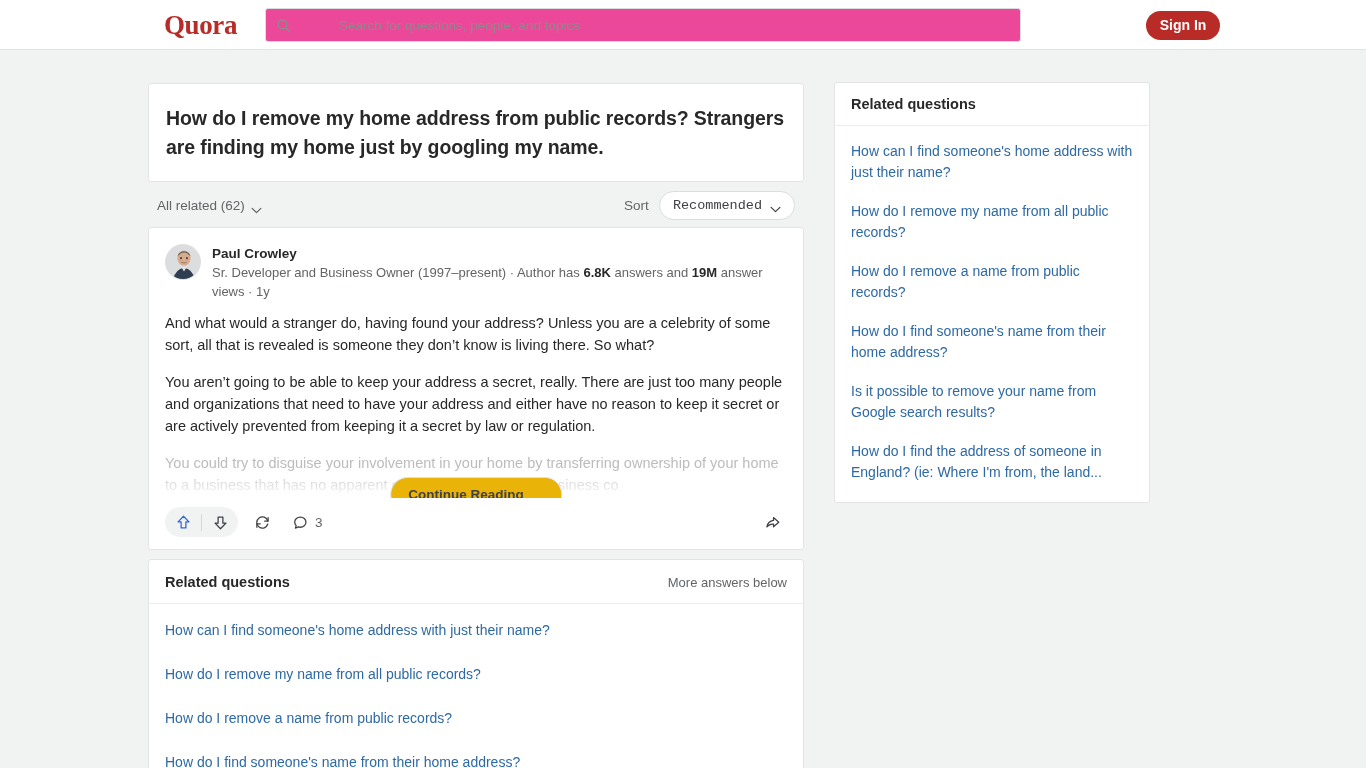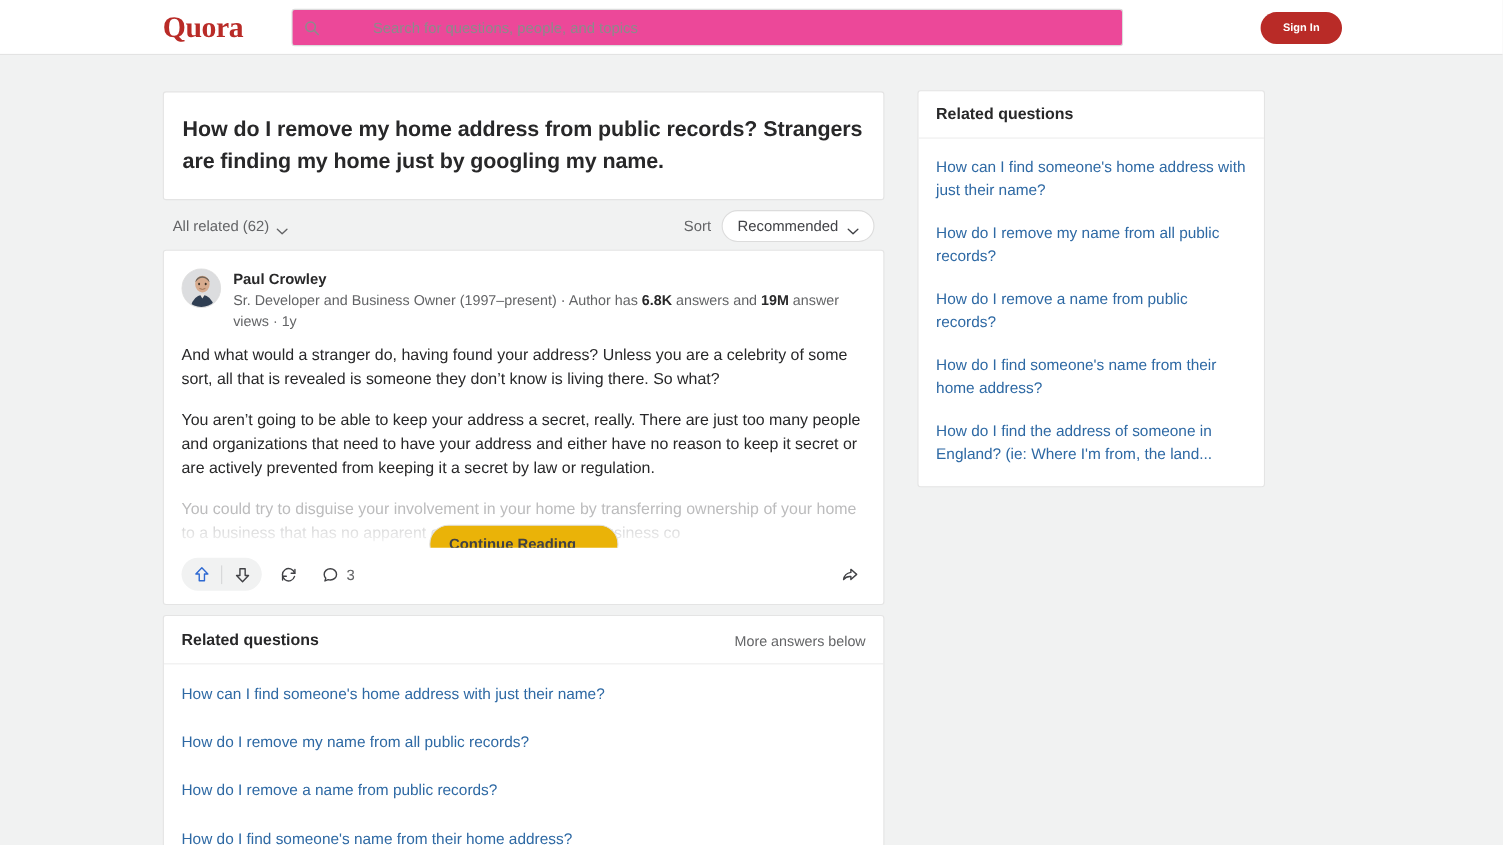"Quora" .logo { left: 148px -> 164px }
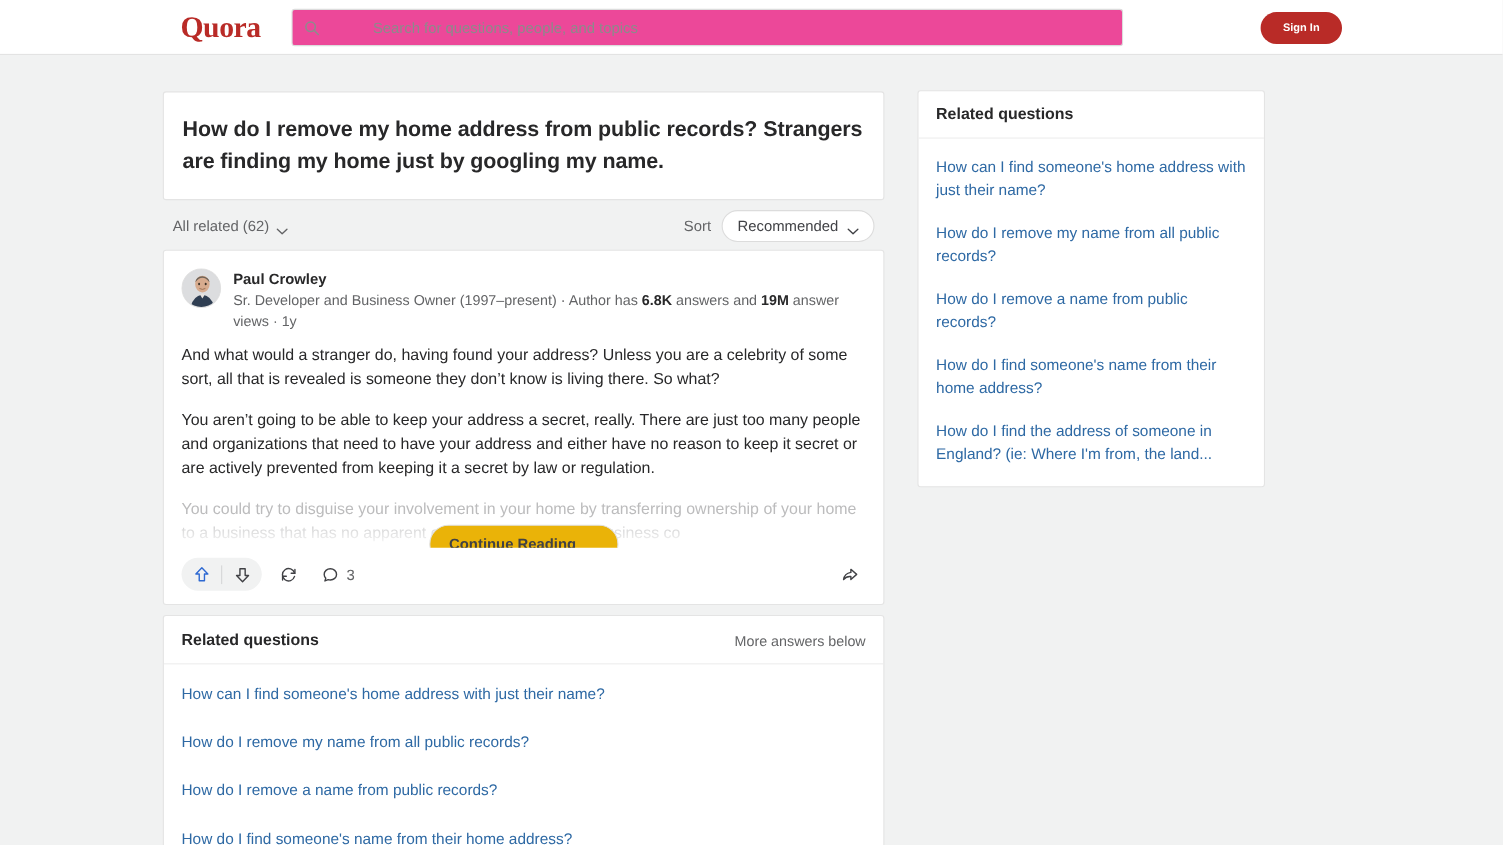"Sign In" .signin-btn { font-size: 10px -> 14px }
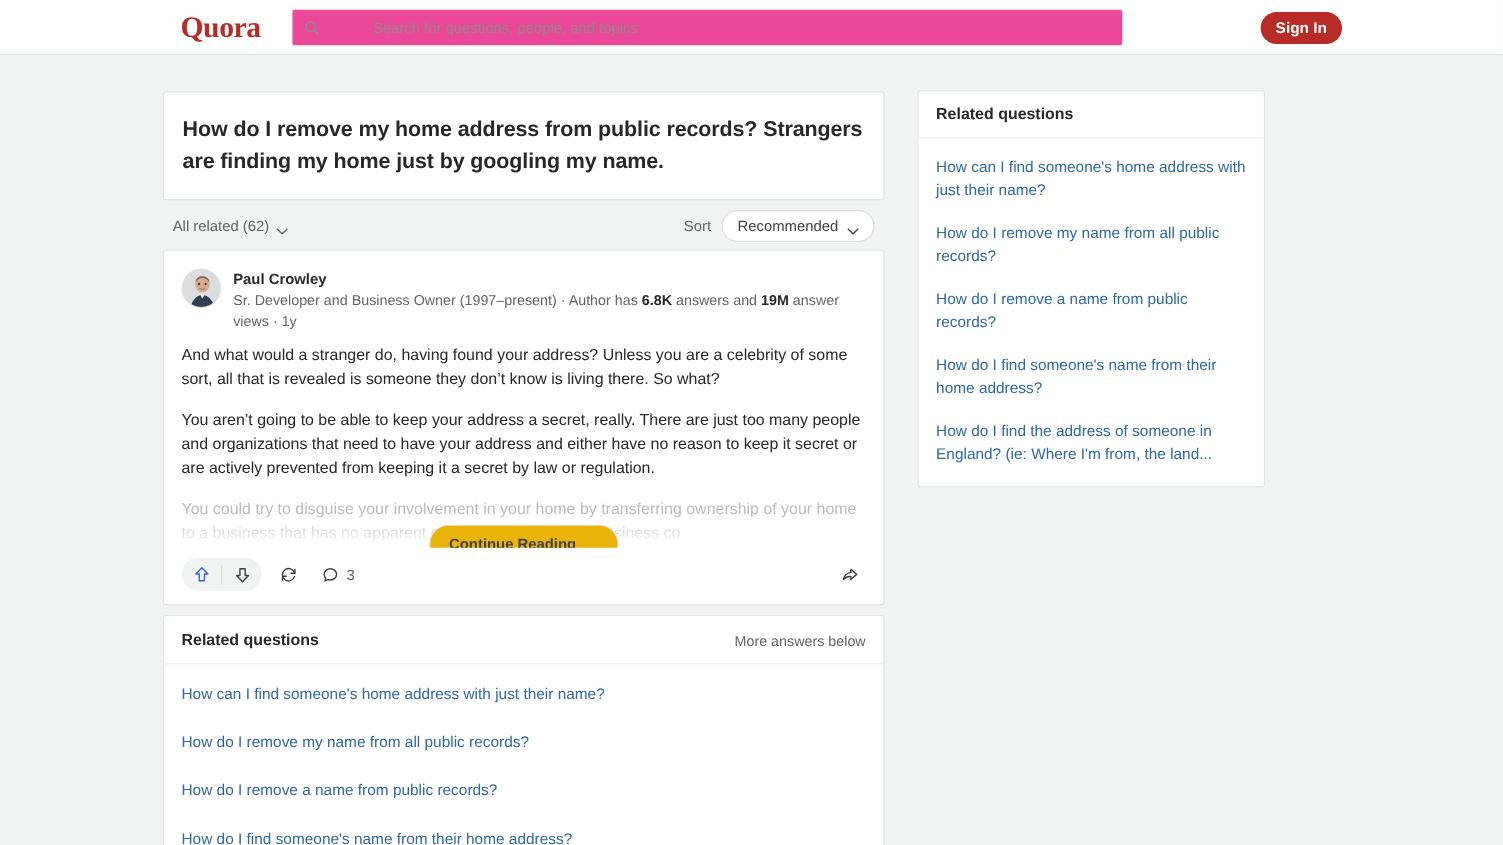"Recommended" .sort-pill { font-family: none -> Liberation Mono, monospace }
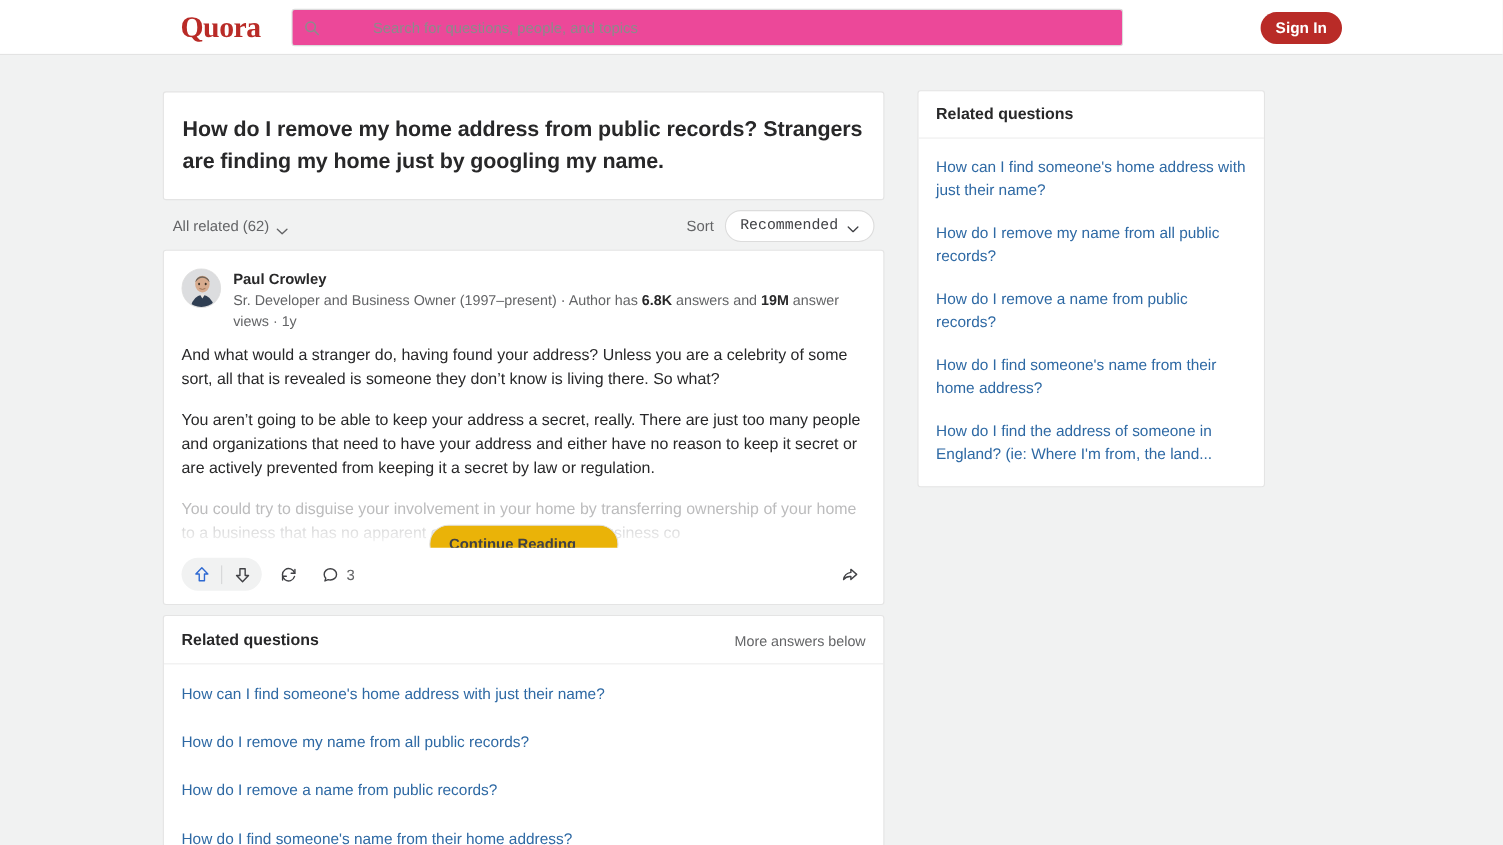"Is it possible to remove" a.side-item { html: none -> <a>Is it possible to remove your name from Google search results?</a> }
